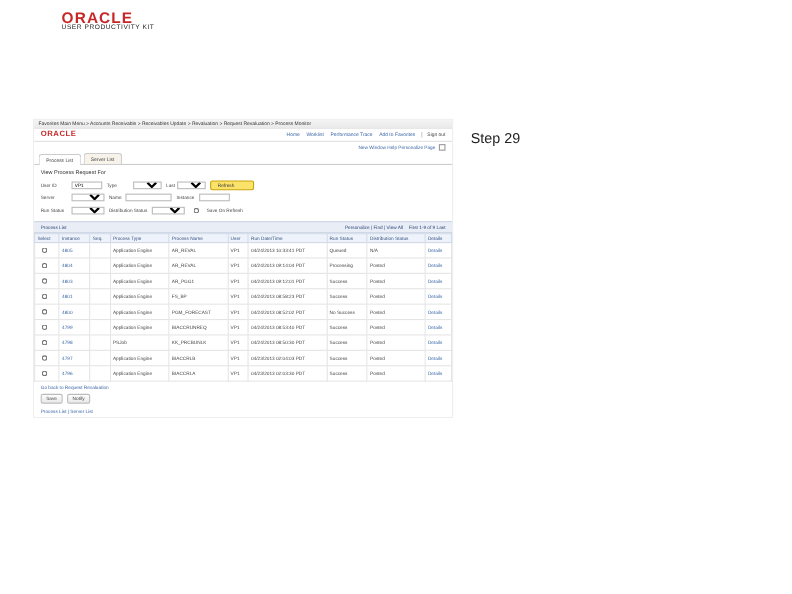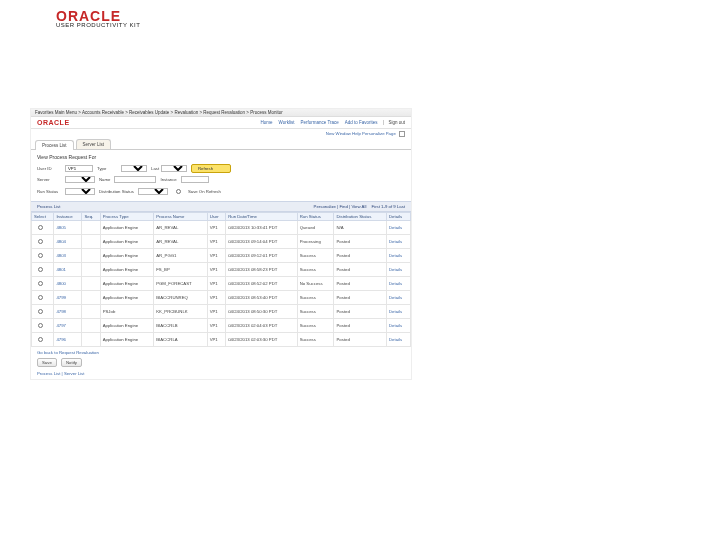"Step 29" div.step { html: none -> <div>Step 29</div> }
